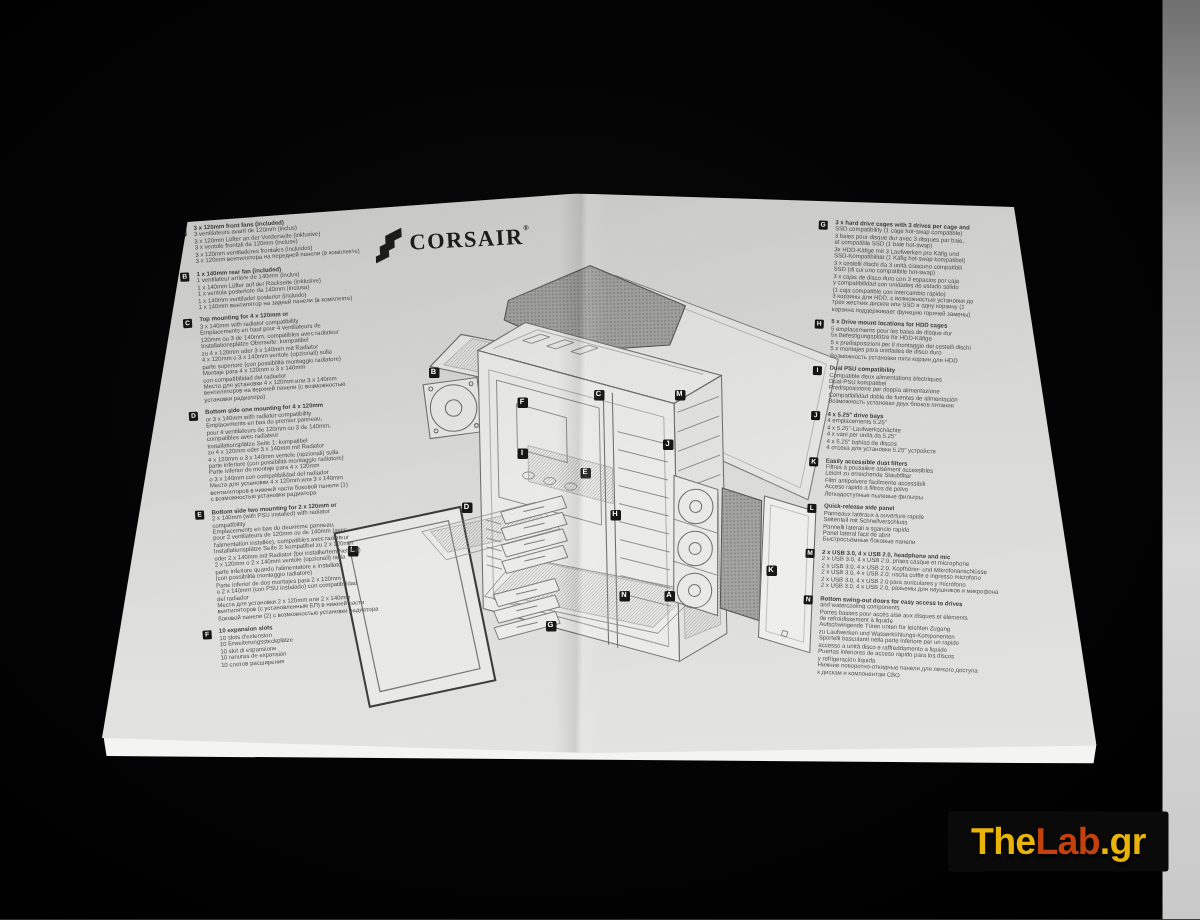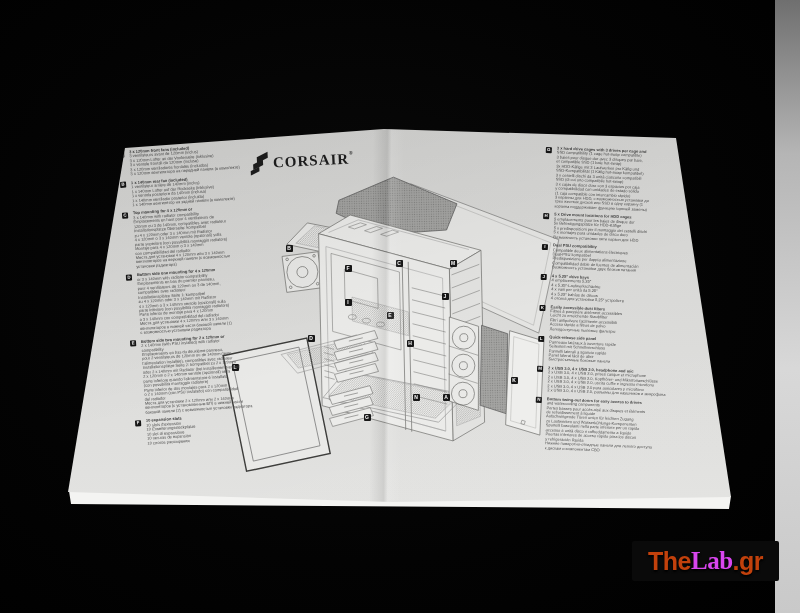"The" #watermark .silver { color: #c2410c -> #eab308 }
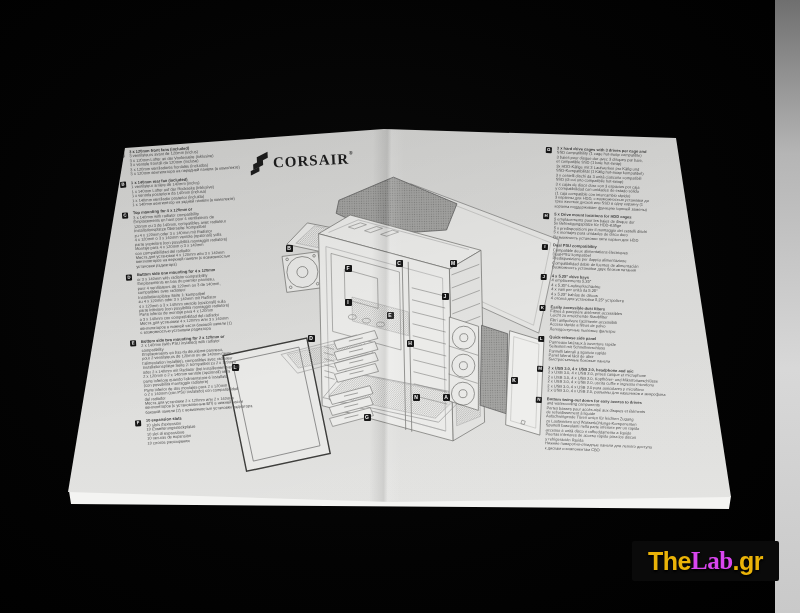"Lab" #watermark .orange { color: #d946ef -> #c2410c; font-family: Liberation Serif, serif -> none }
